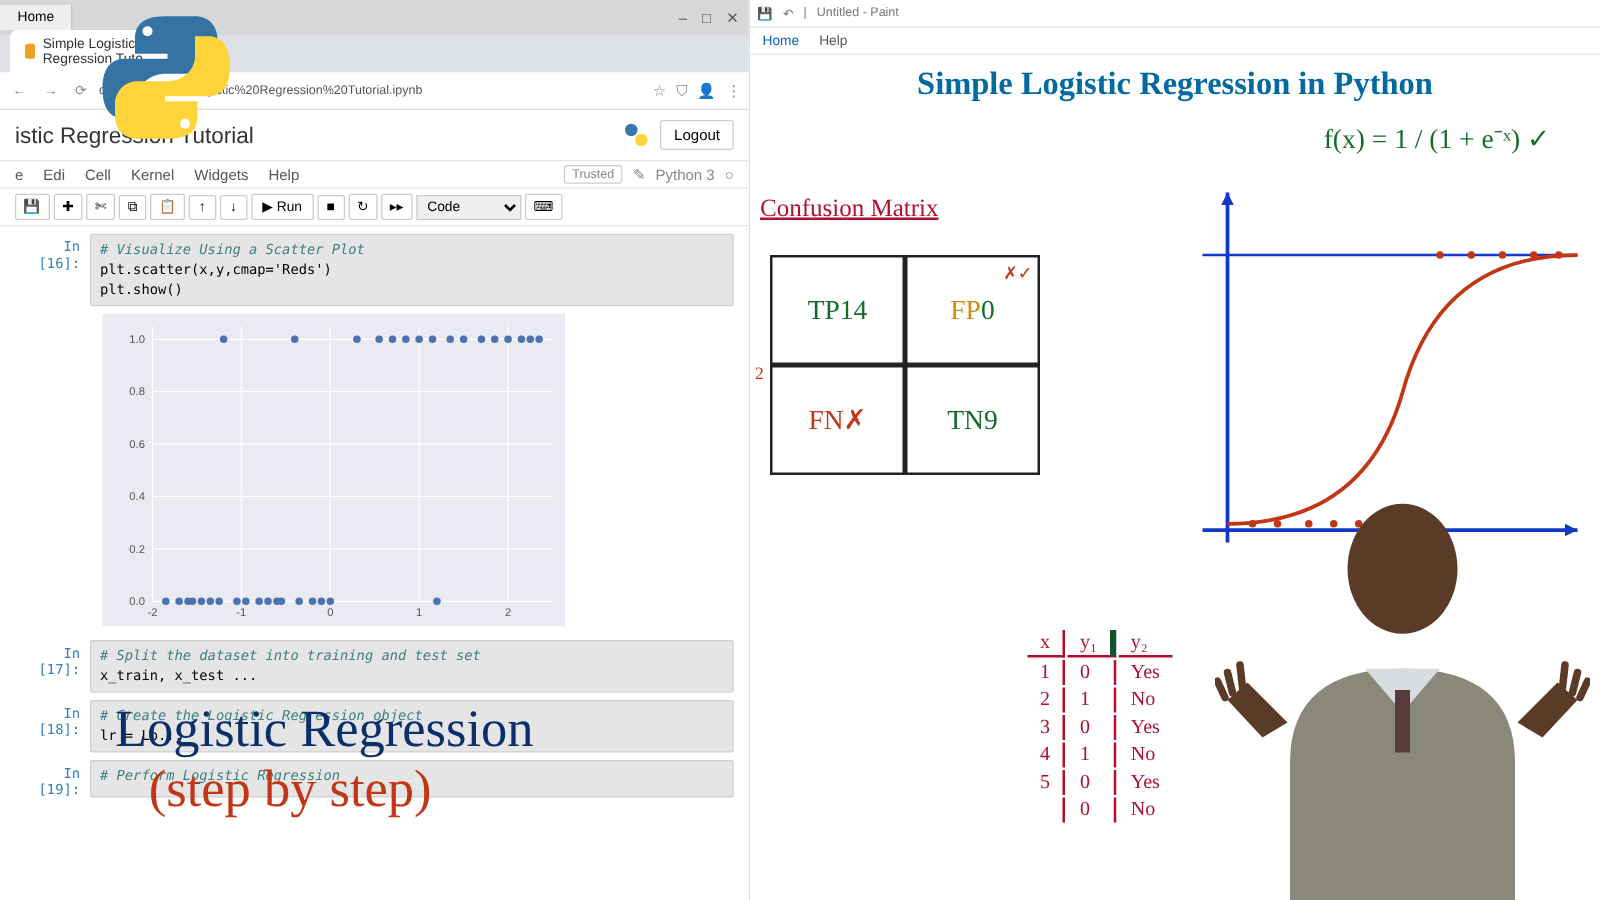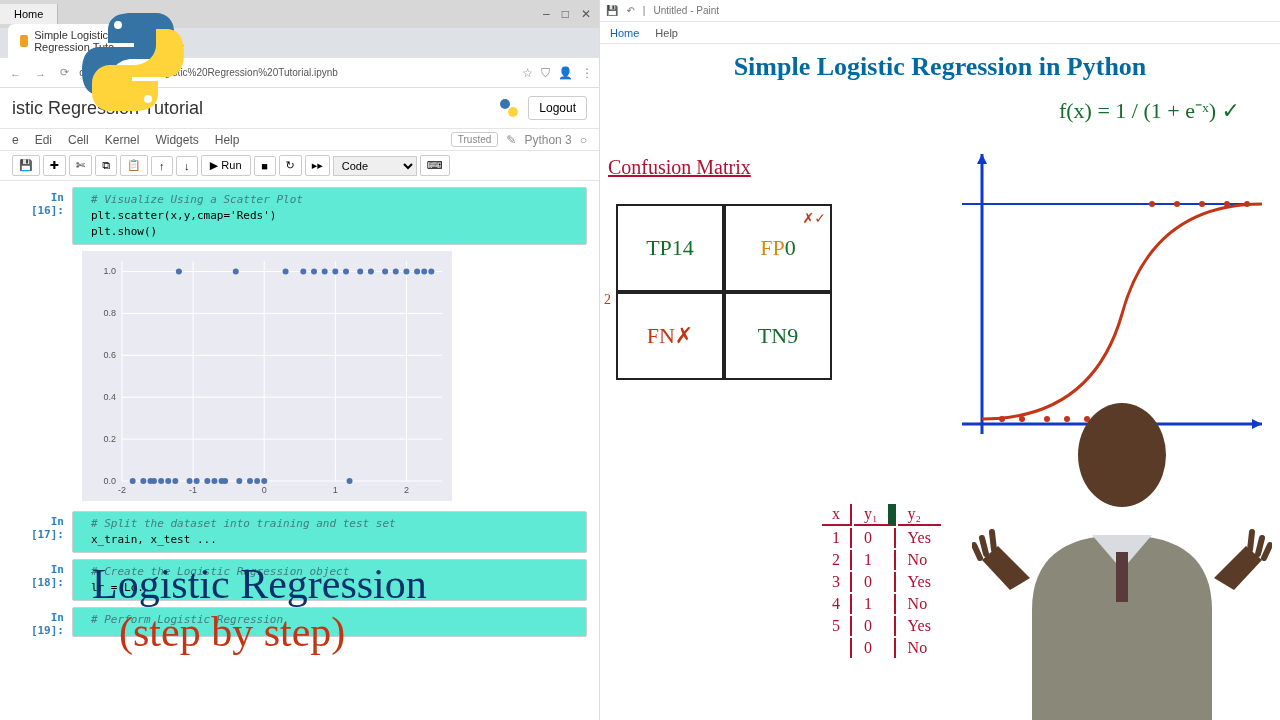"In [16]:" .prompt { font-weight: bold -> none }
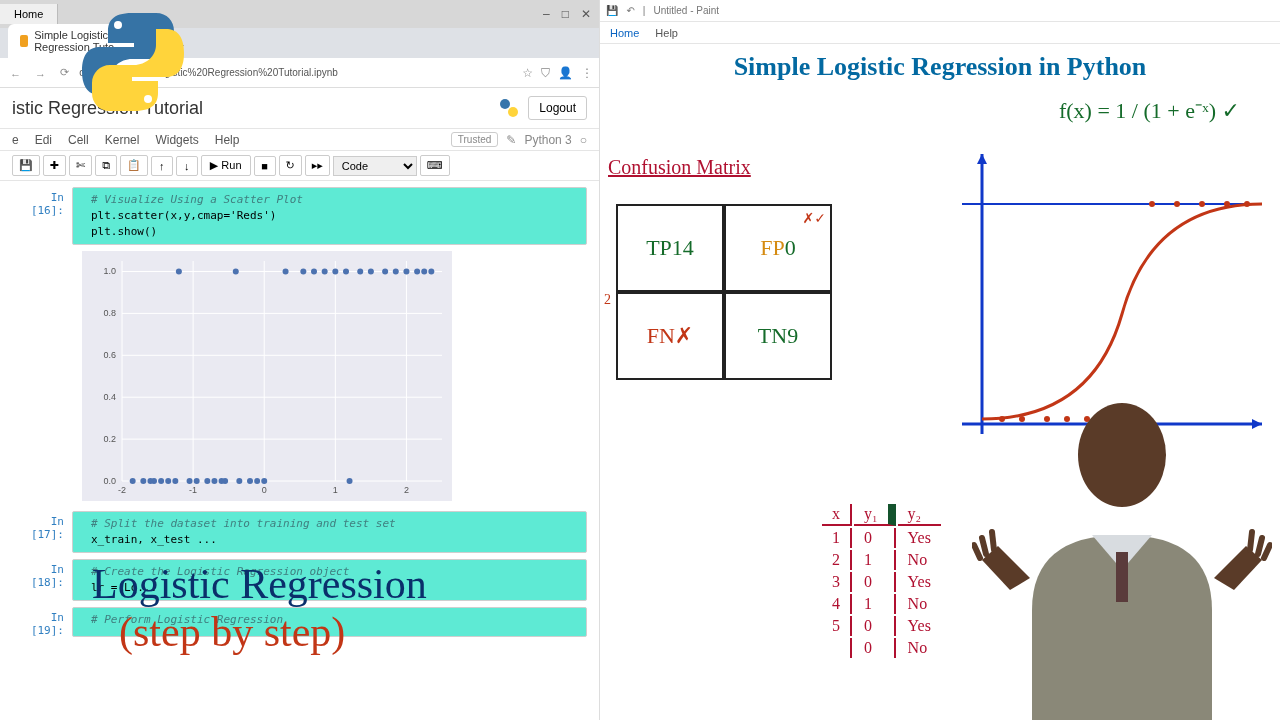"# Visualize Using a Scatter" .cell-input { background: #5eead4 -> #e5e5e5; padding: 4px 18px -> 4px 7px }
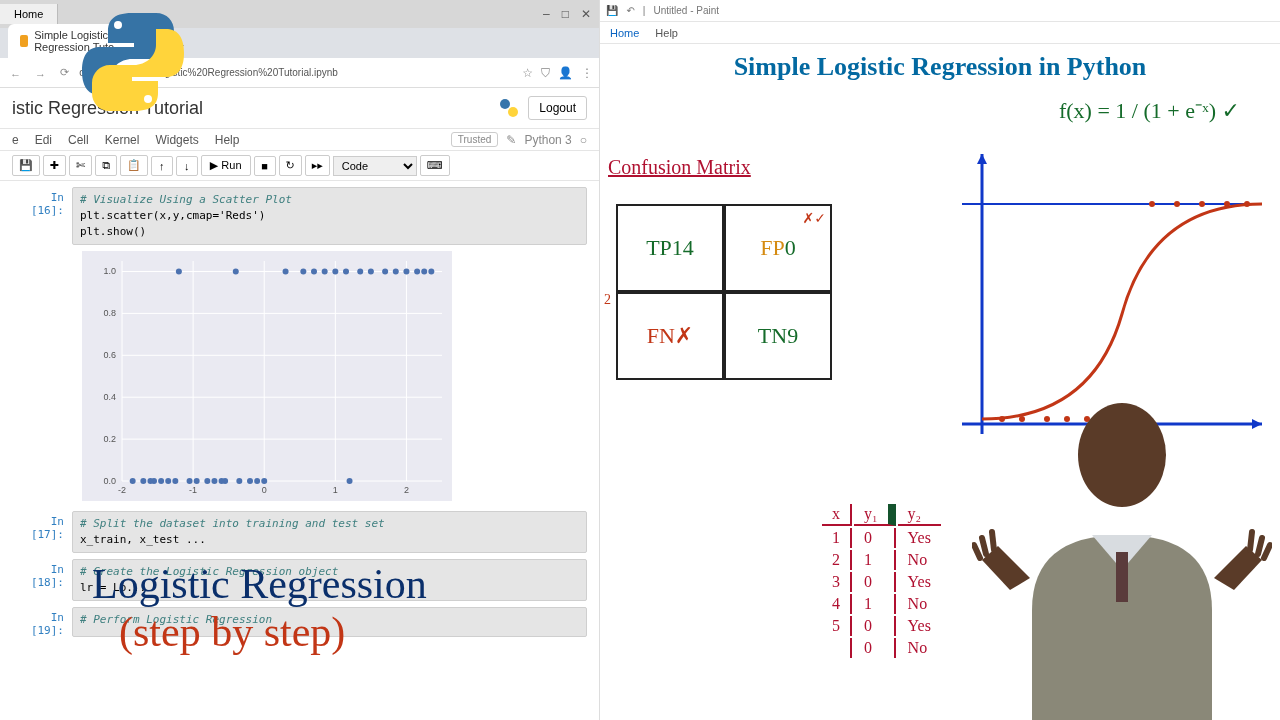"y₁" td { border-right: 8px solid #14532d -> 5px solid #14532d }
